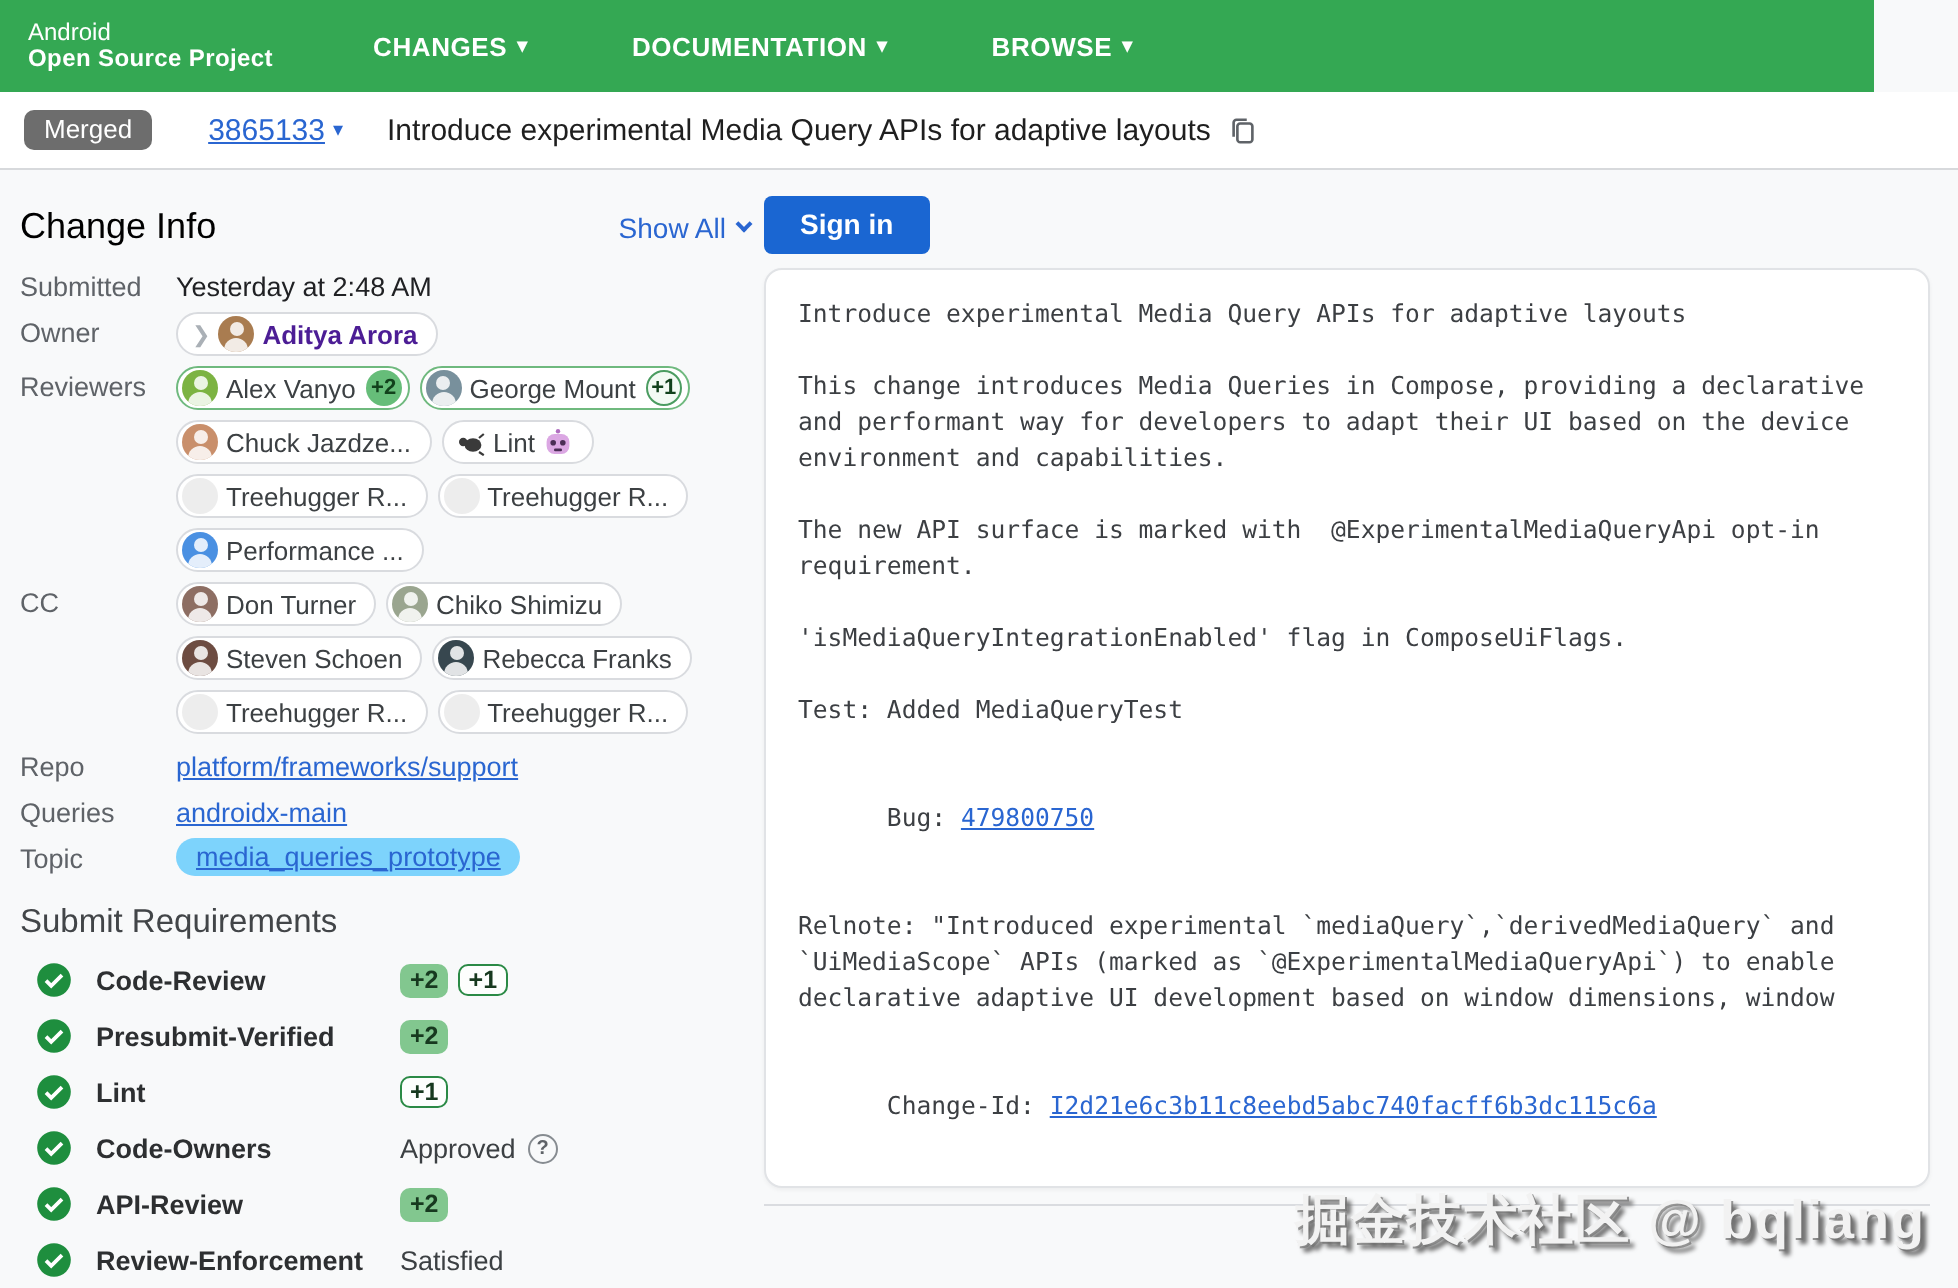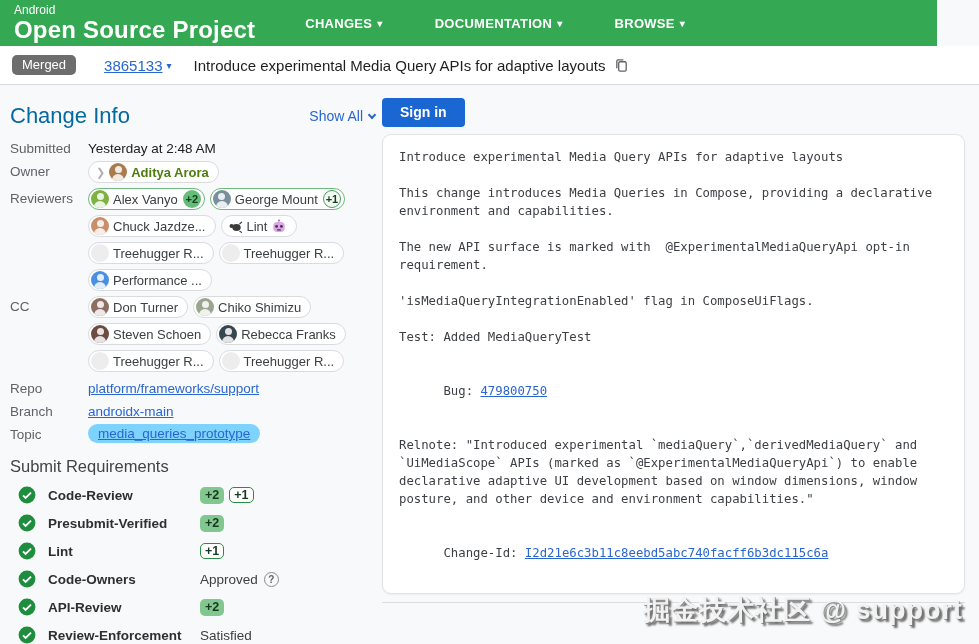"Open Source Project" .logo .l2 { font-size: 24px -> 12px }
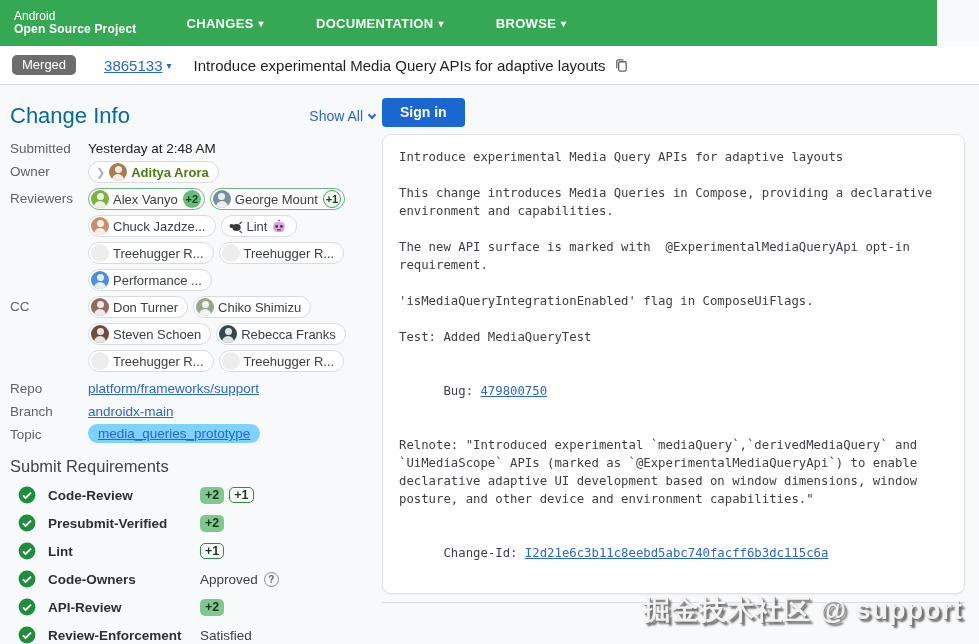"Change Info" .panel-title { color: #0369a1 -> #000000; font-size: 22px -> 18px }
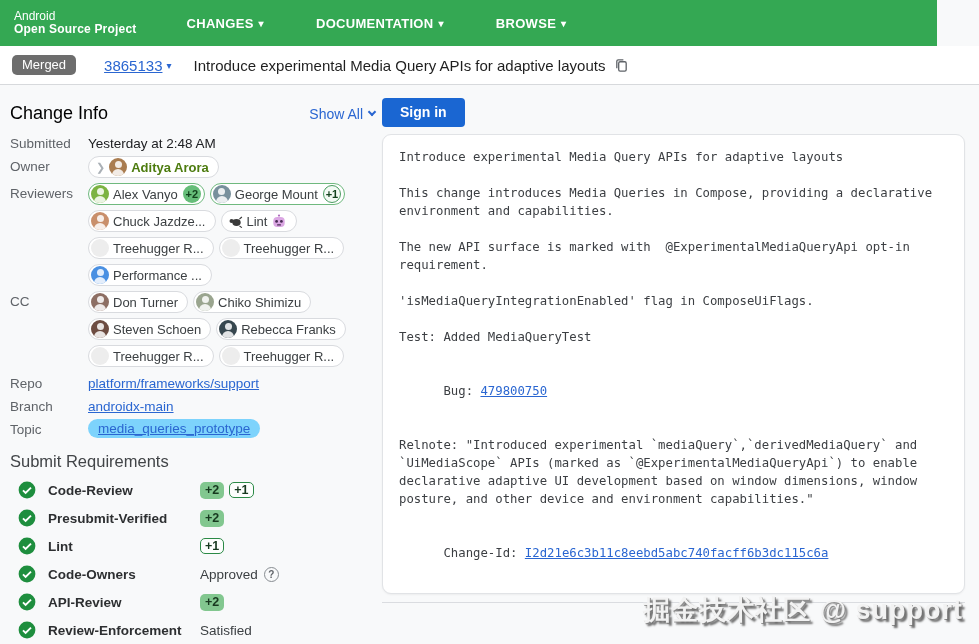"Aditya Arora" .chip .bold { color: #4d7c0f -> #4c1d95 }
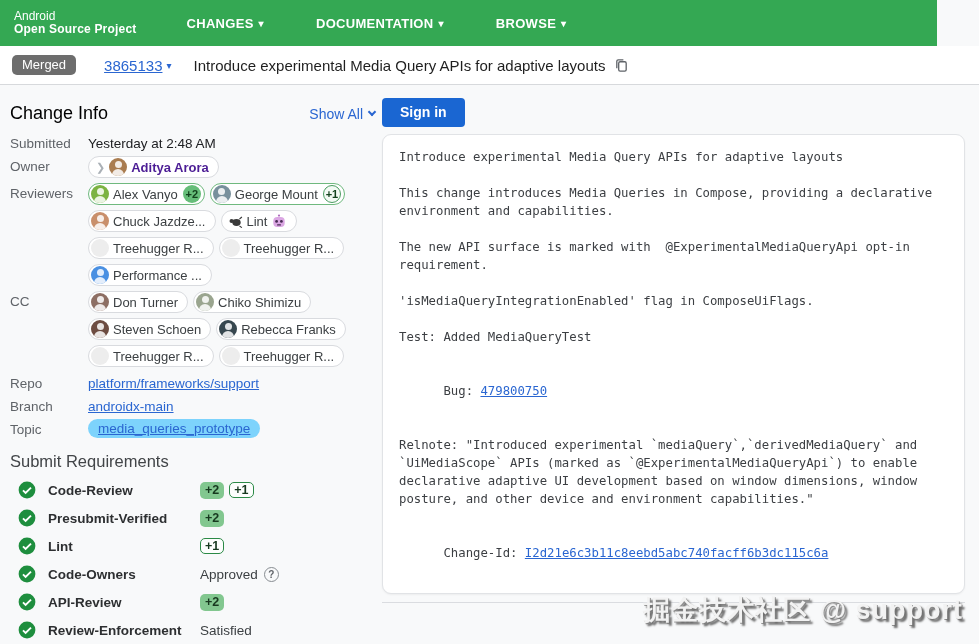"and performant way for developers" div.cm-line { html: none -> <div>and performant way for developers to adapt their UI based on the device</div> }
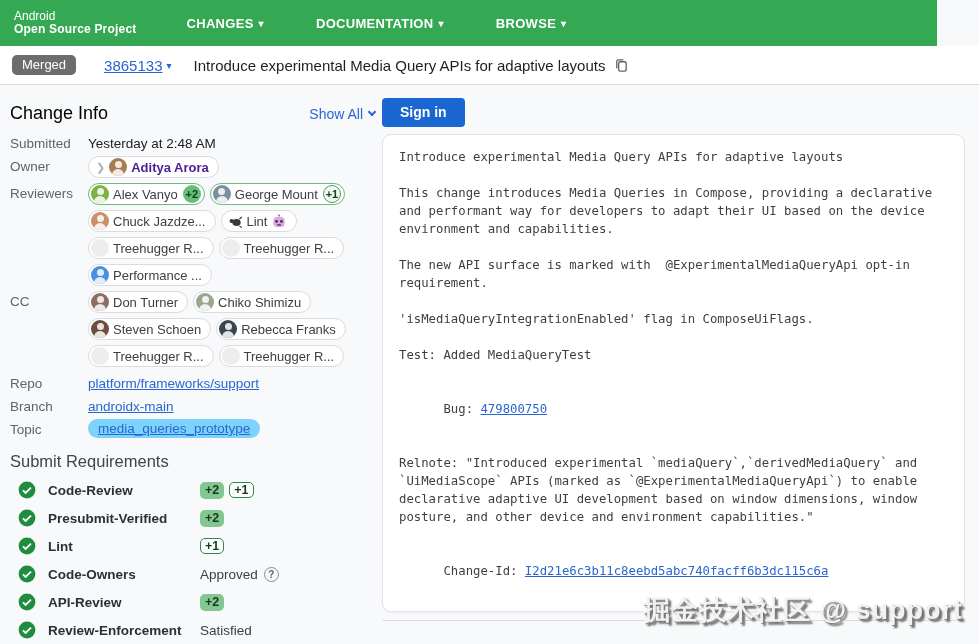"Branch" div.meta-label { text: Branch -> Queries }
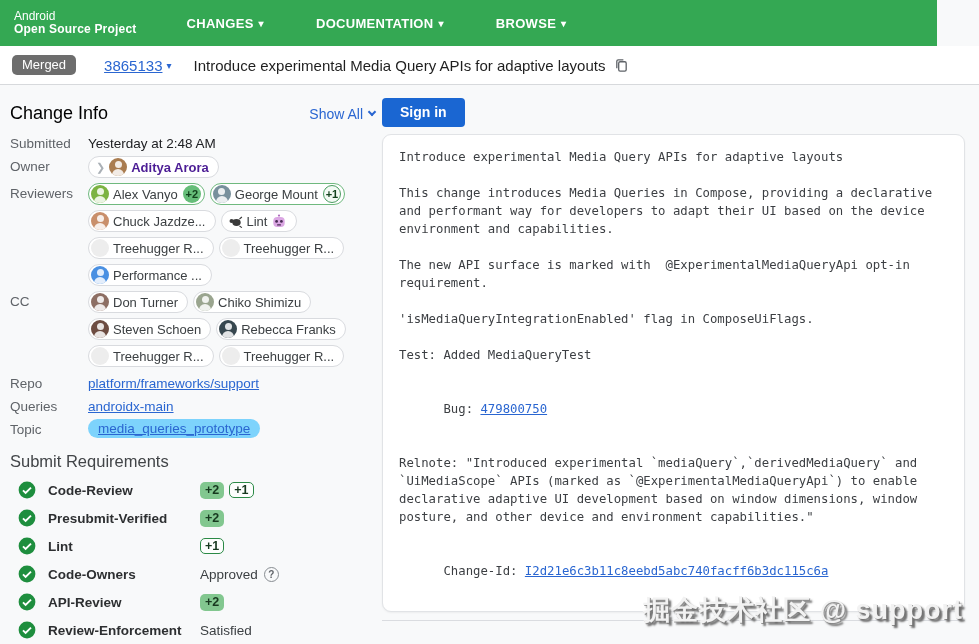"posture, and other device and" div.cm-line { html: <div>posture, and other device and environment capabilities."</div> -> none }
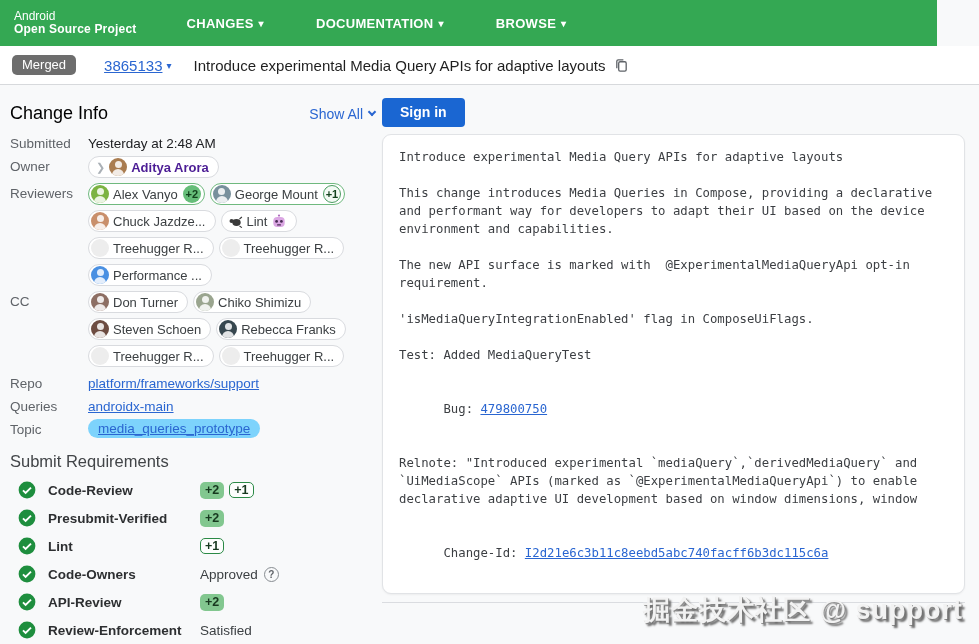"掘金技术社区 @ support" div.watermark { text: support -> bqliang }
